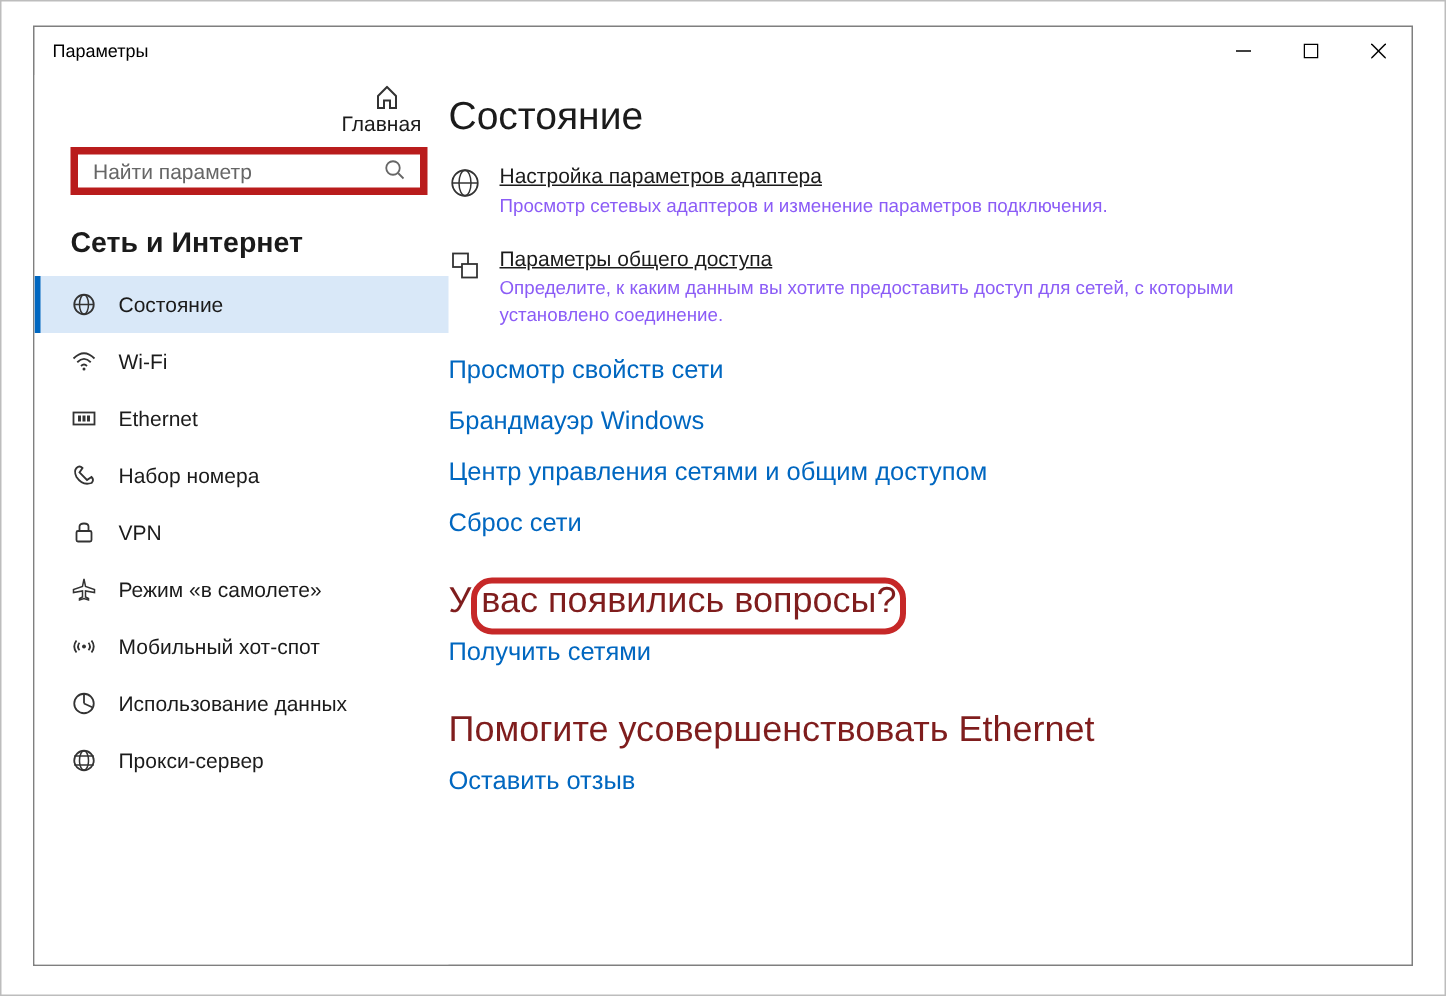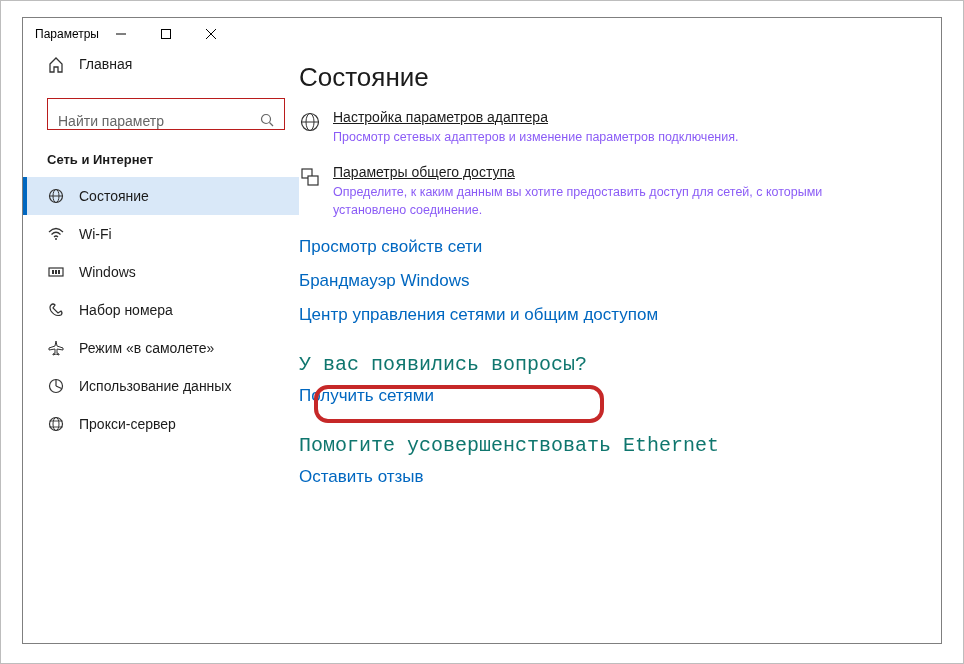"Параметры" .titlebar { justify-content: none -> space-between }
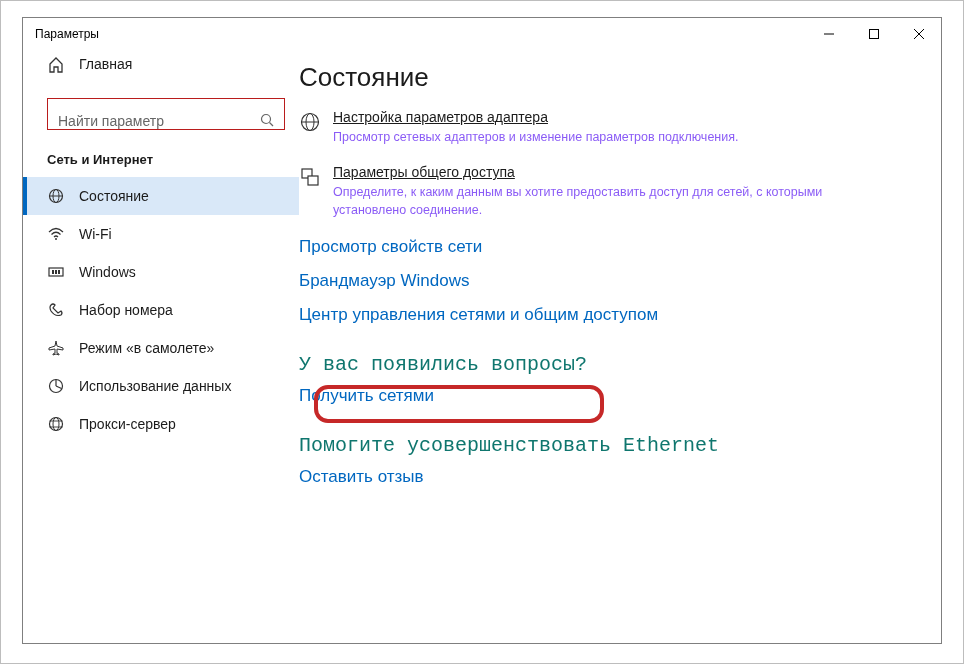"Главная" .home { align-items: flex-start -> flex-end; flex-direction: none -> column }
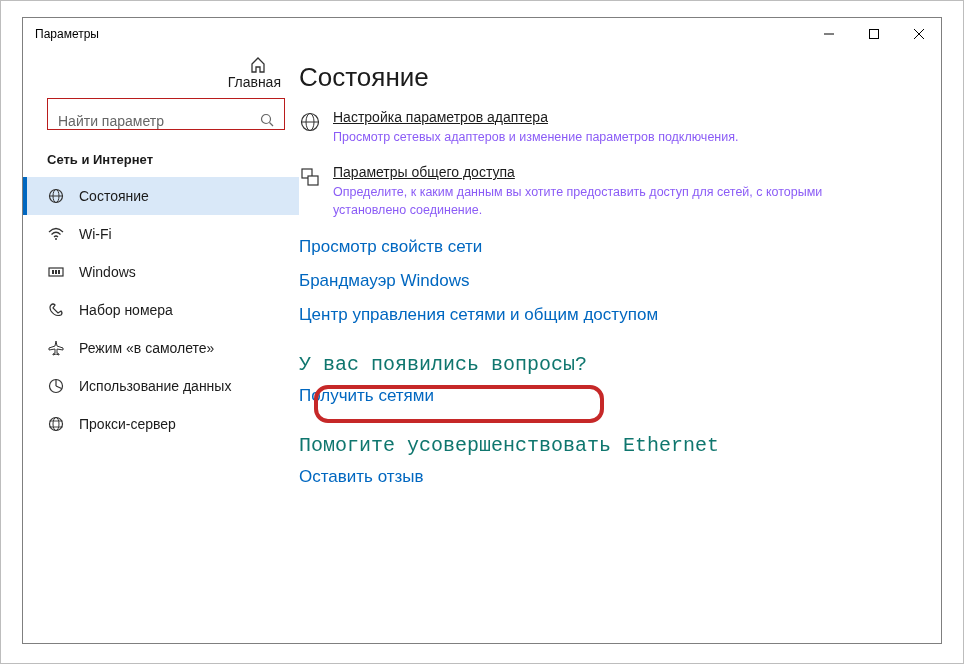"Найти параметр" .search { align-items: flex-end -> center; border: 1px solid #b91c1c -> 5px solid #b91c1c }
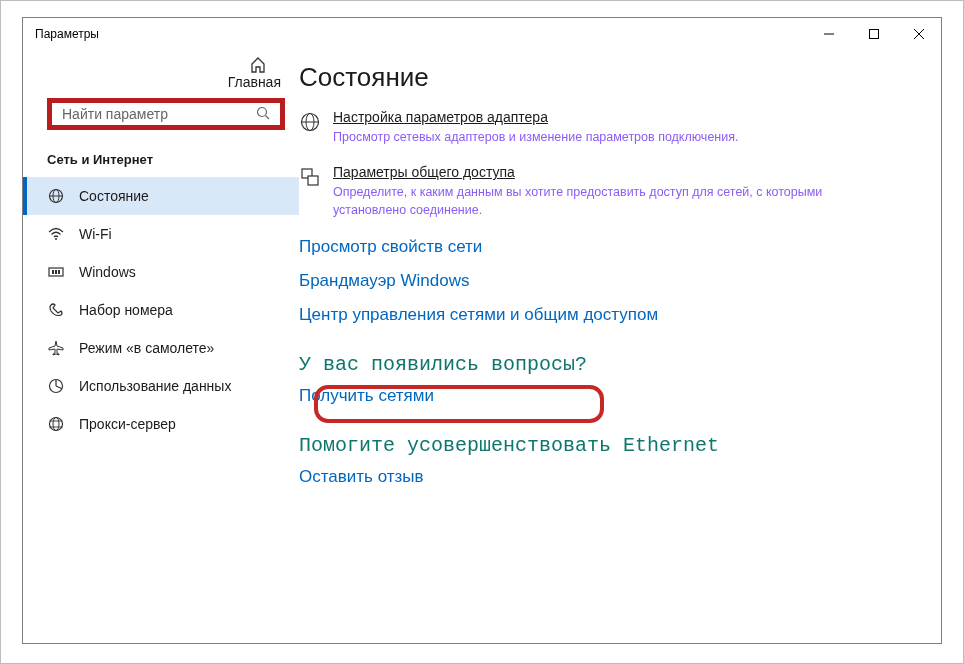"Сеть и Интернет" .group-label { font-size: 13px -> 19px }
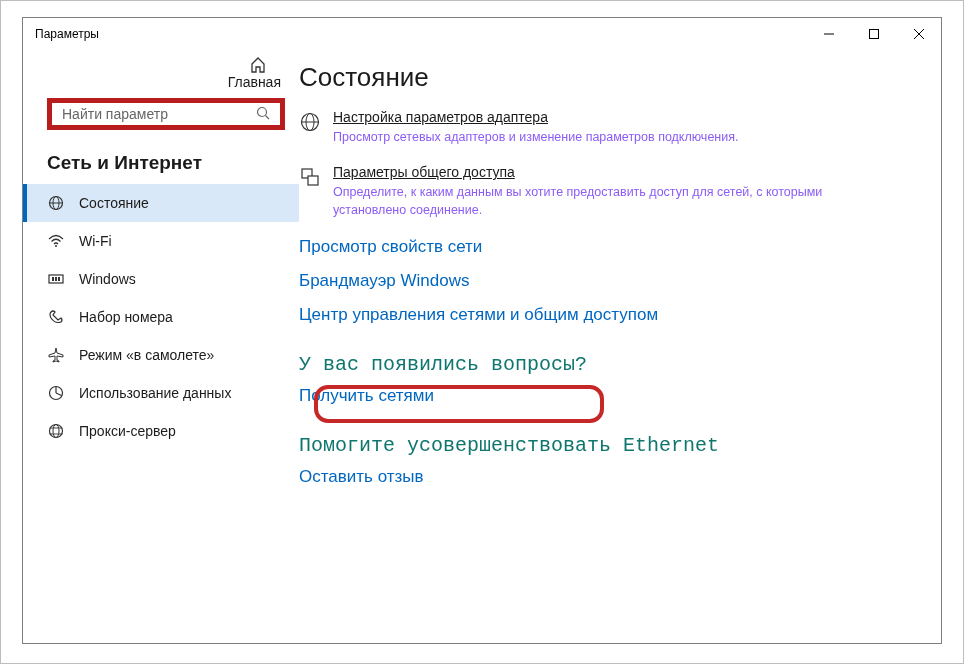"Windows" span { text: Windows -> Ethernet }
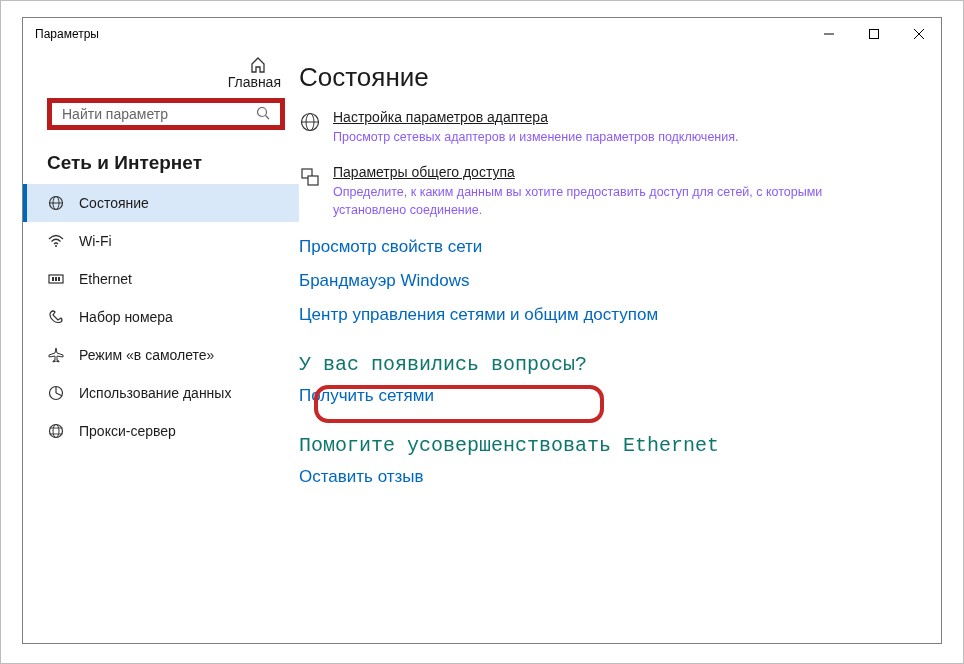"VPN" div.nav-item { html: none -> <div> <span> <svg> <rect></rect> <path></path> </svg> </span> <span>VPN</span> </div> }
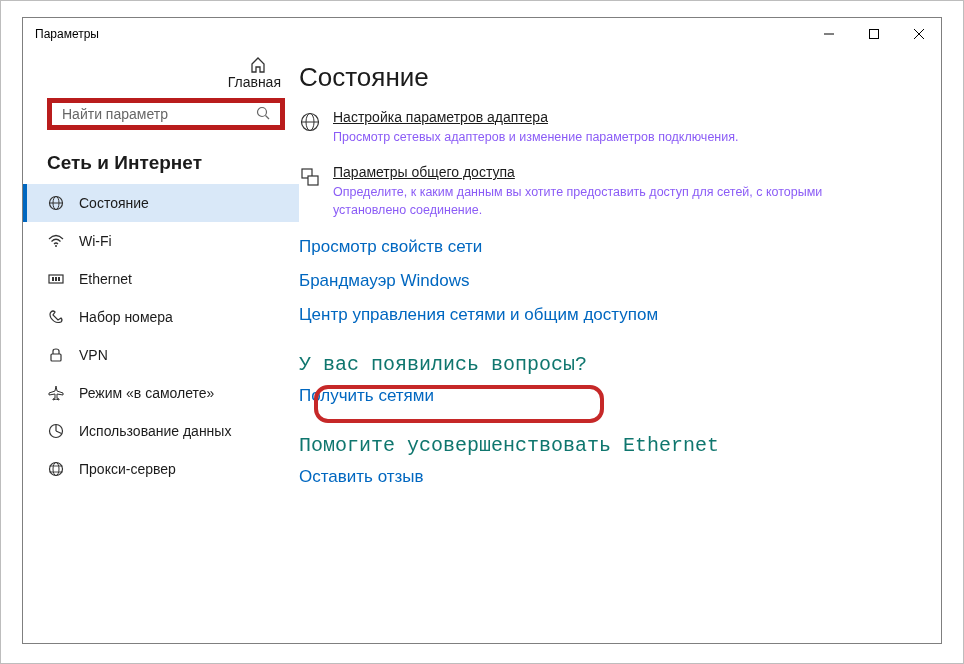"Сброс сети" div { html: none -> <div><span>Сброс сети</span></div> }
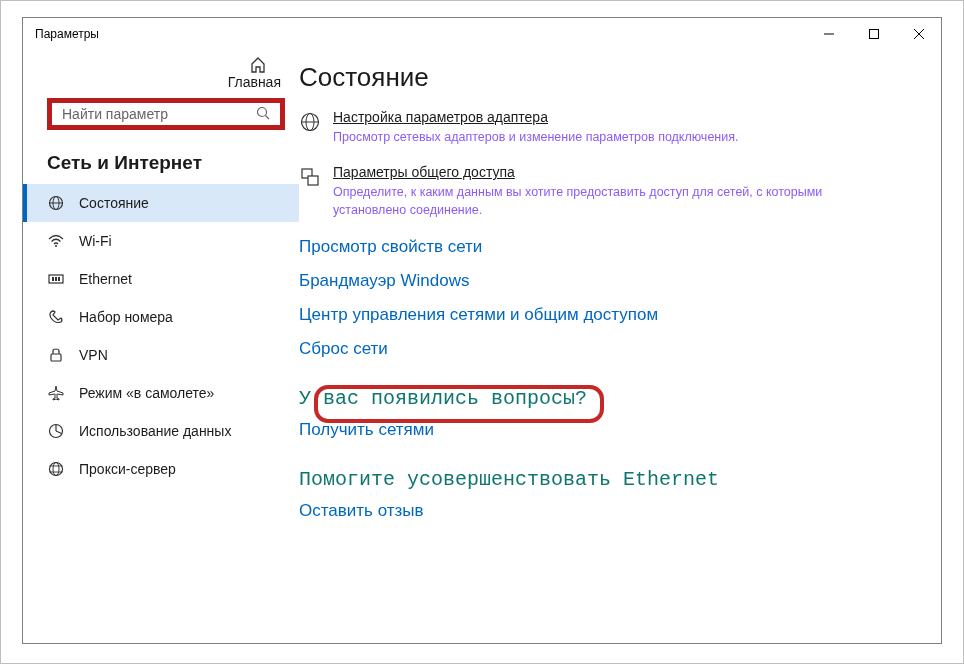"У вас появились вопросы?" .section-heading { color: #0f766e -> #7f1d1d; font-family: Liberation Mono, monospace -> none; font-size: 20px -> 24px }
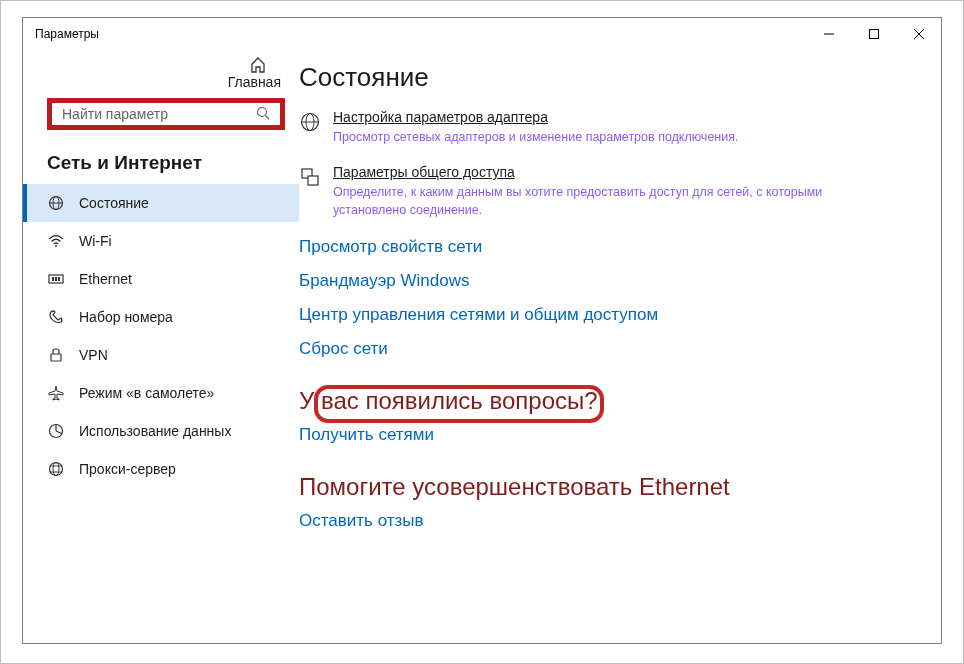"Мобильный хот-спот" div.nav-item { html: none -> <div> <span> <svg> <path></path> <path></path> <circle></circle> <path></path> <path></path> </svg> </span> <span>Мобильный хот-спот</span> </div> }
